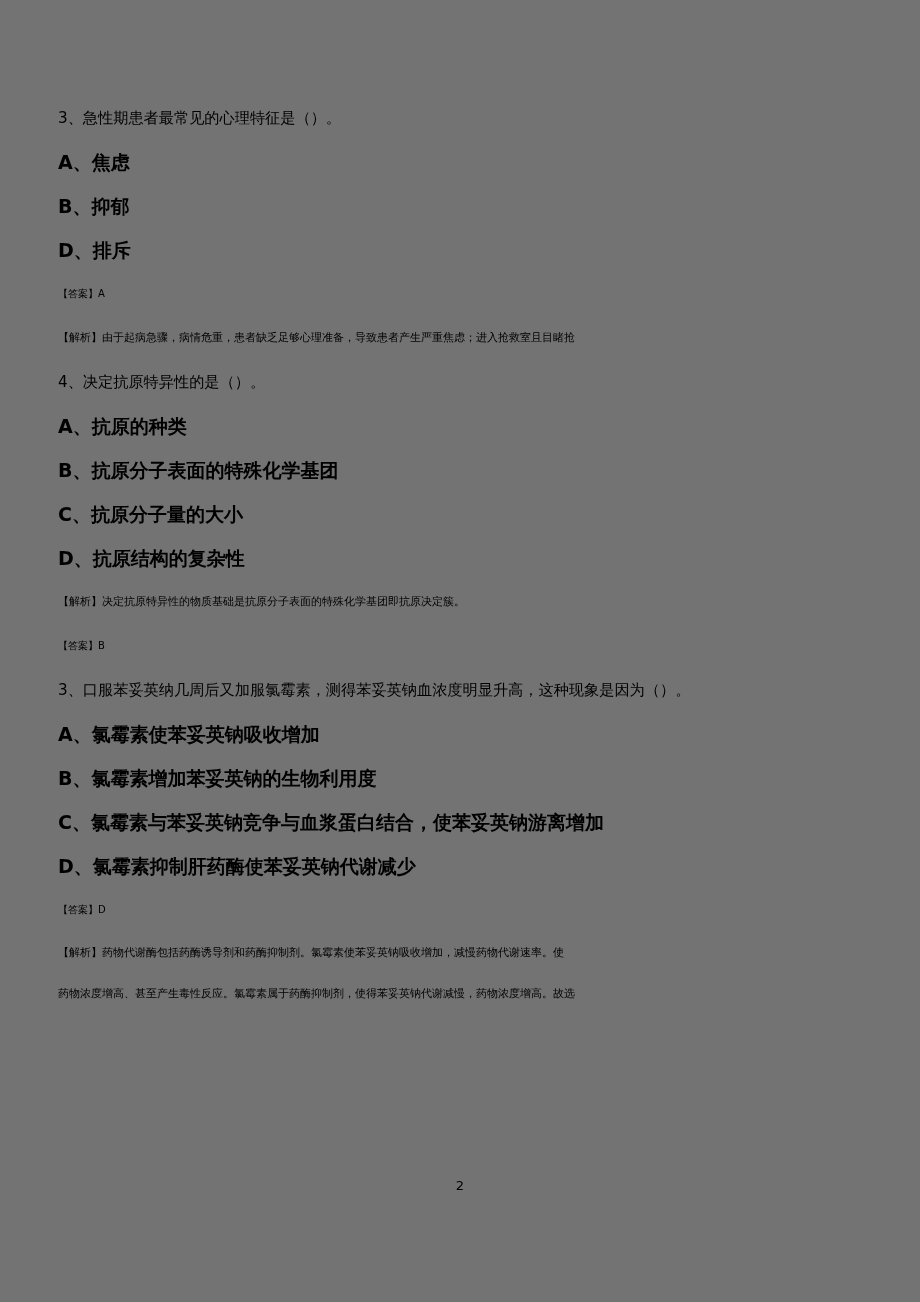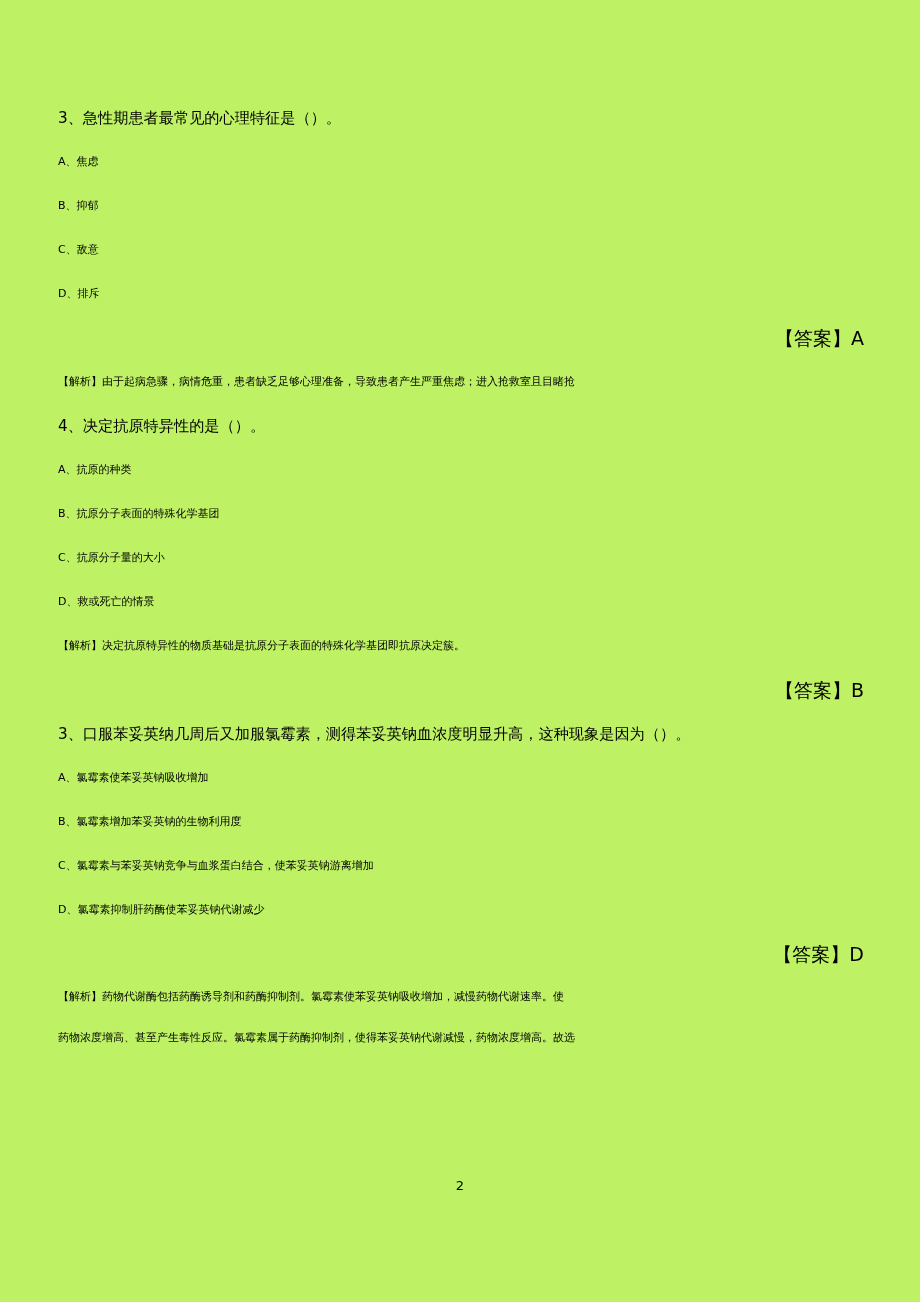"3、急性期患者最常见的心理特征是（）。" .page { background: #bef264 -> #737373 }
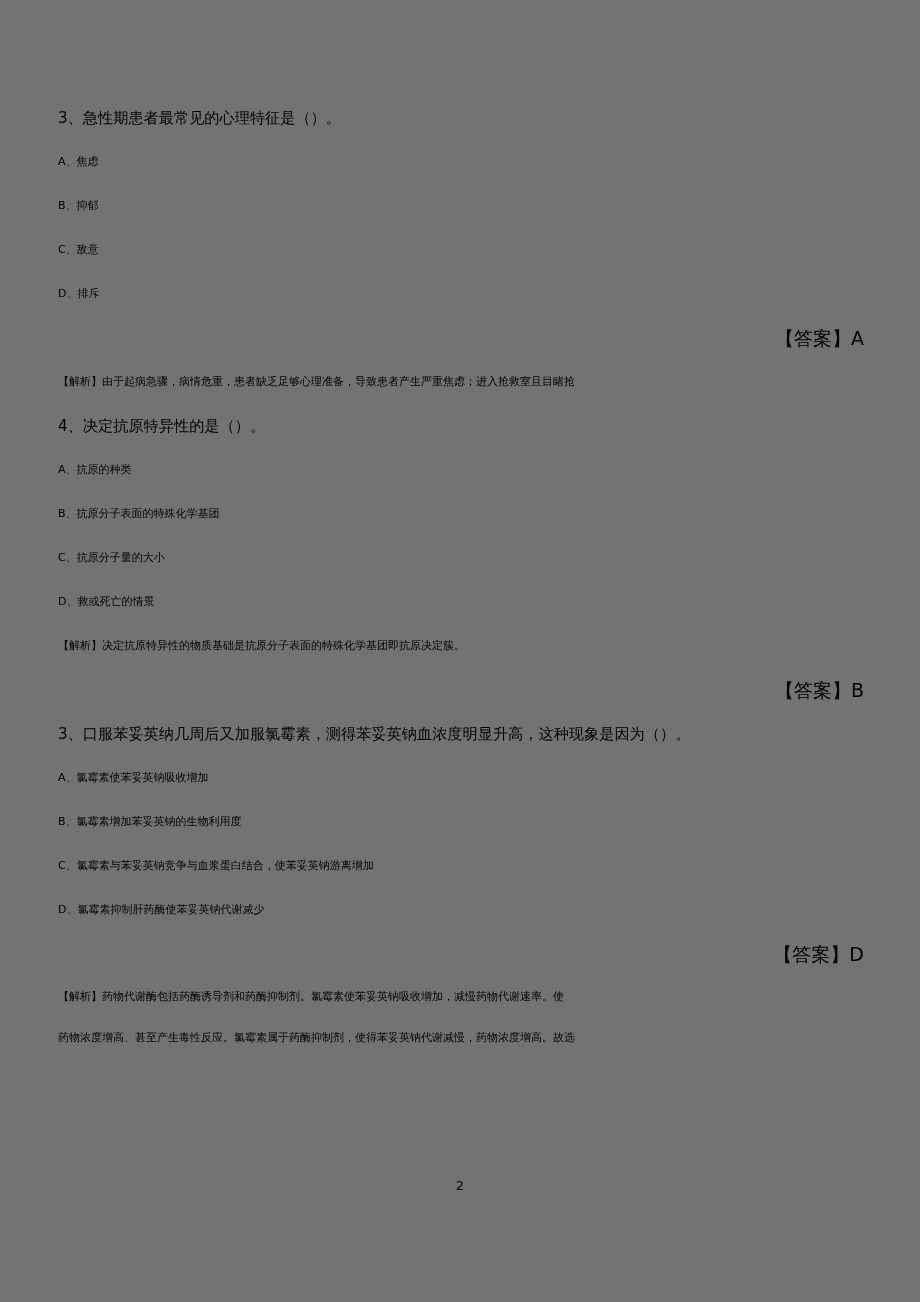"A、焦虑" .opt { font-size: 11px -> 19px; font-weight: none -> bold }
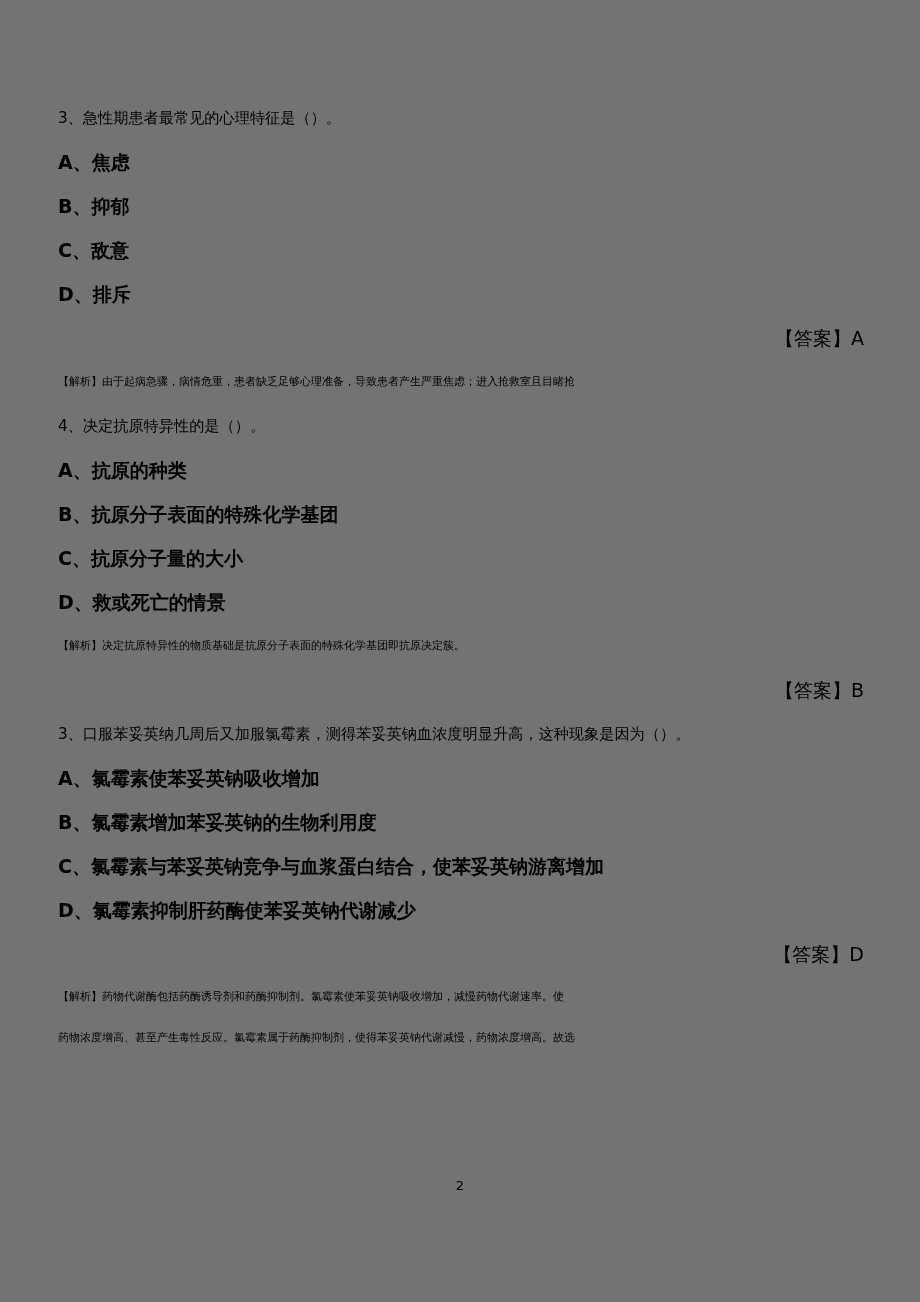"C、敌意" div.blk { html: <div>C、敌意</div> -> none }
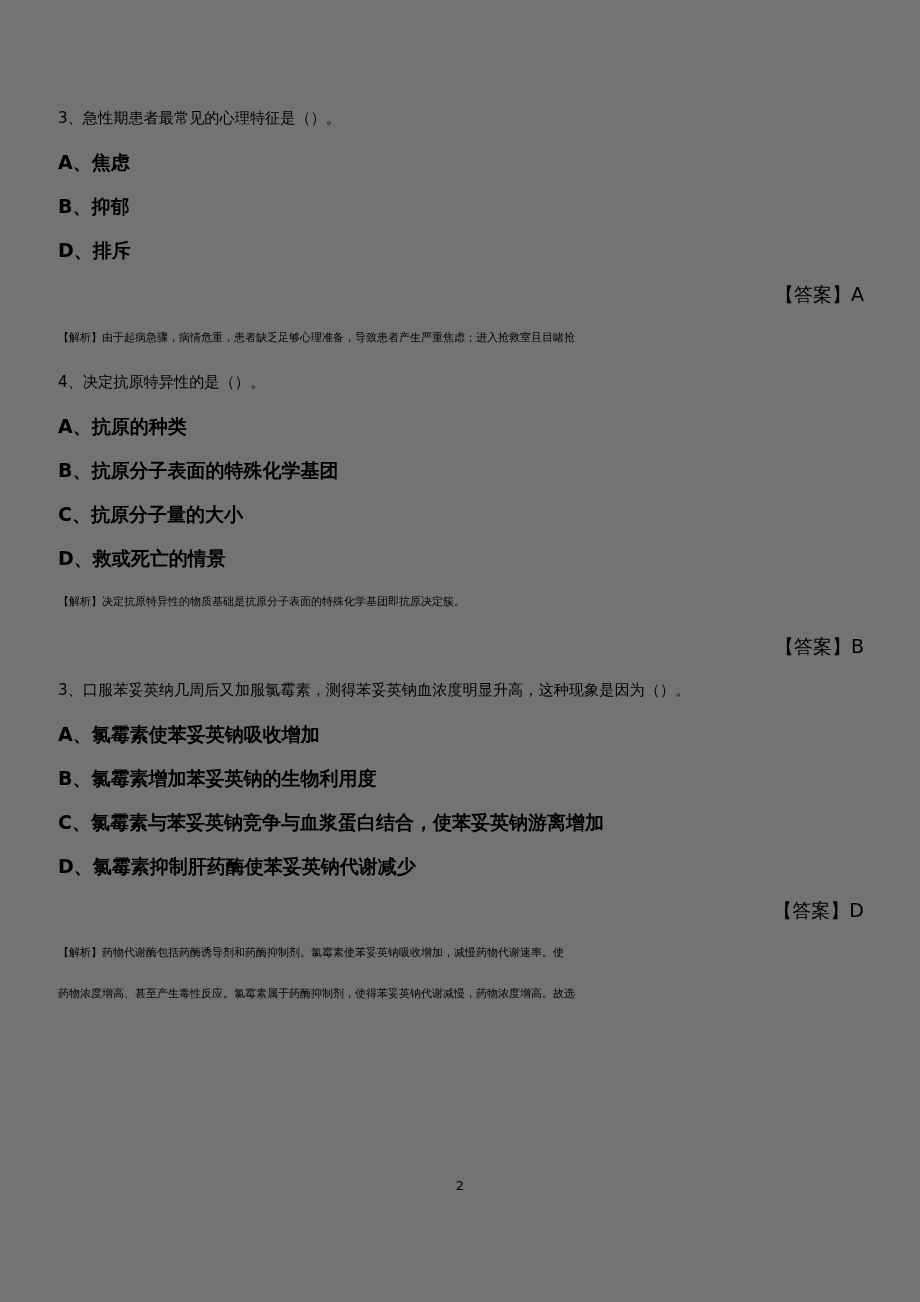"【答案】A" .ans { font-size: 19px -> 10px; text-align: right -> none }
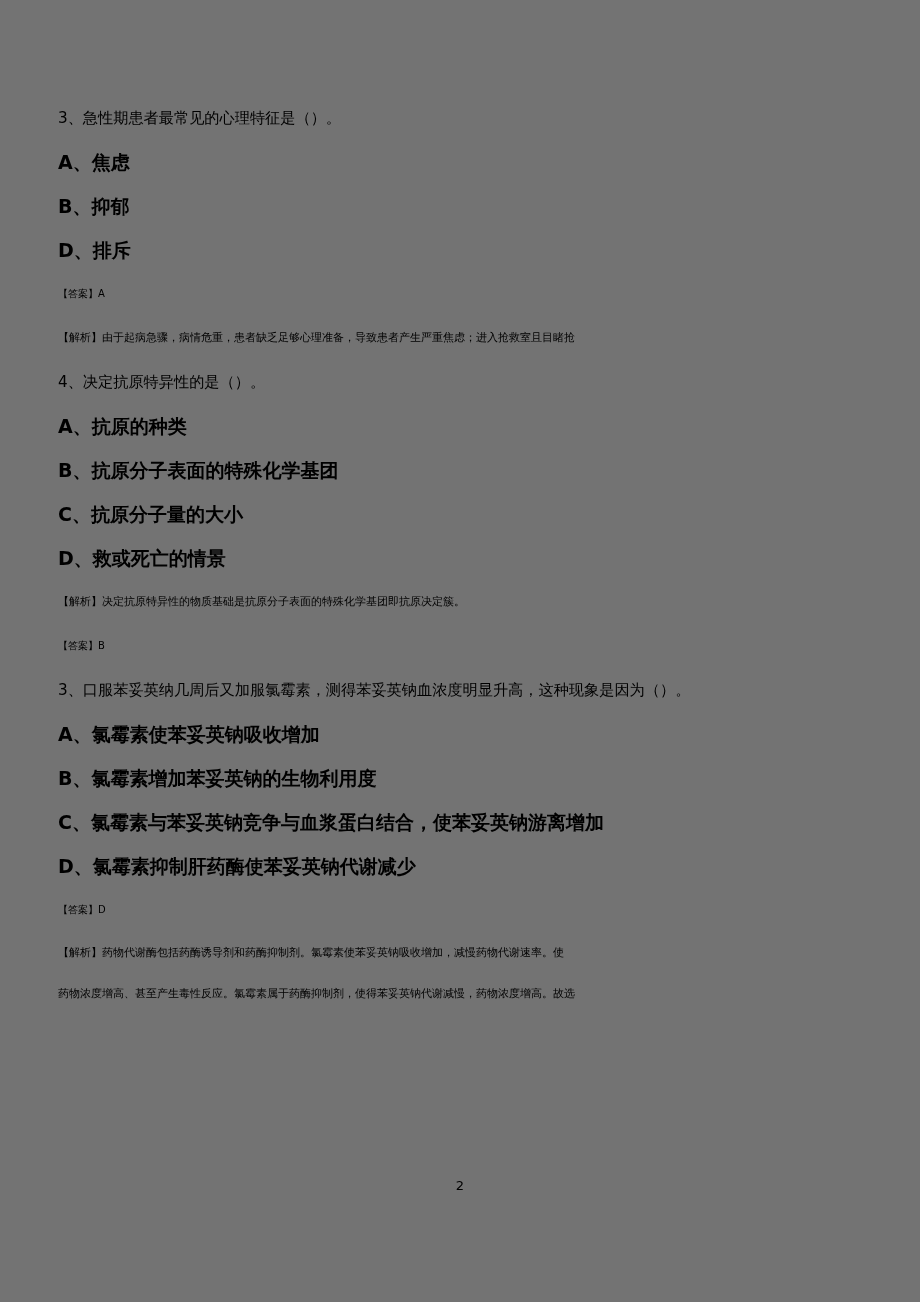"D、救或死亡的情景" div.blk { text: 救或死亡的情景 -> 抗原结构的复杂性 }
